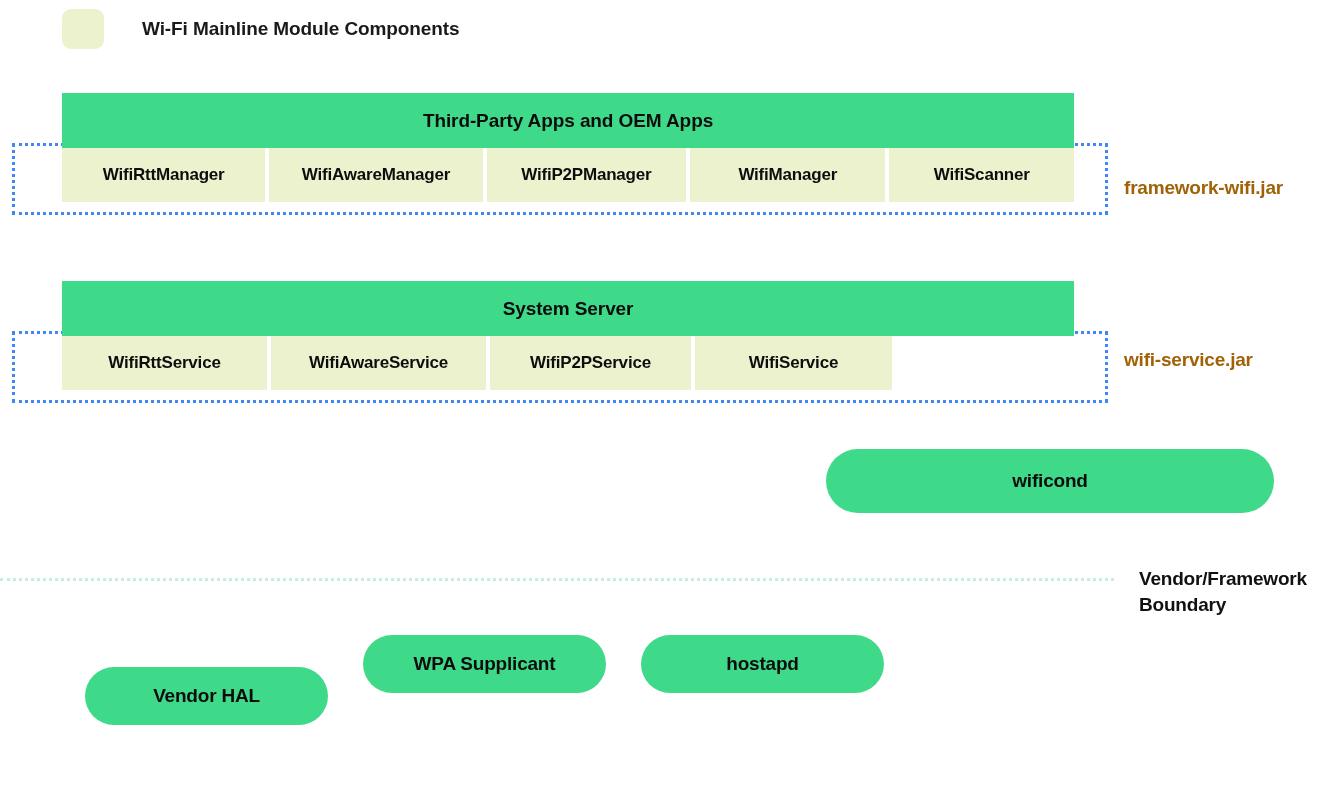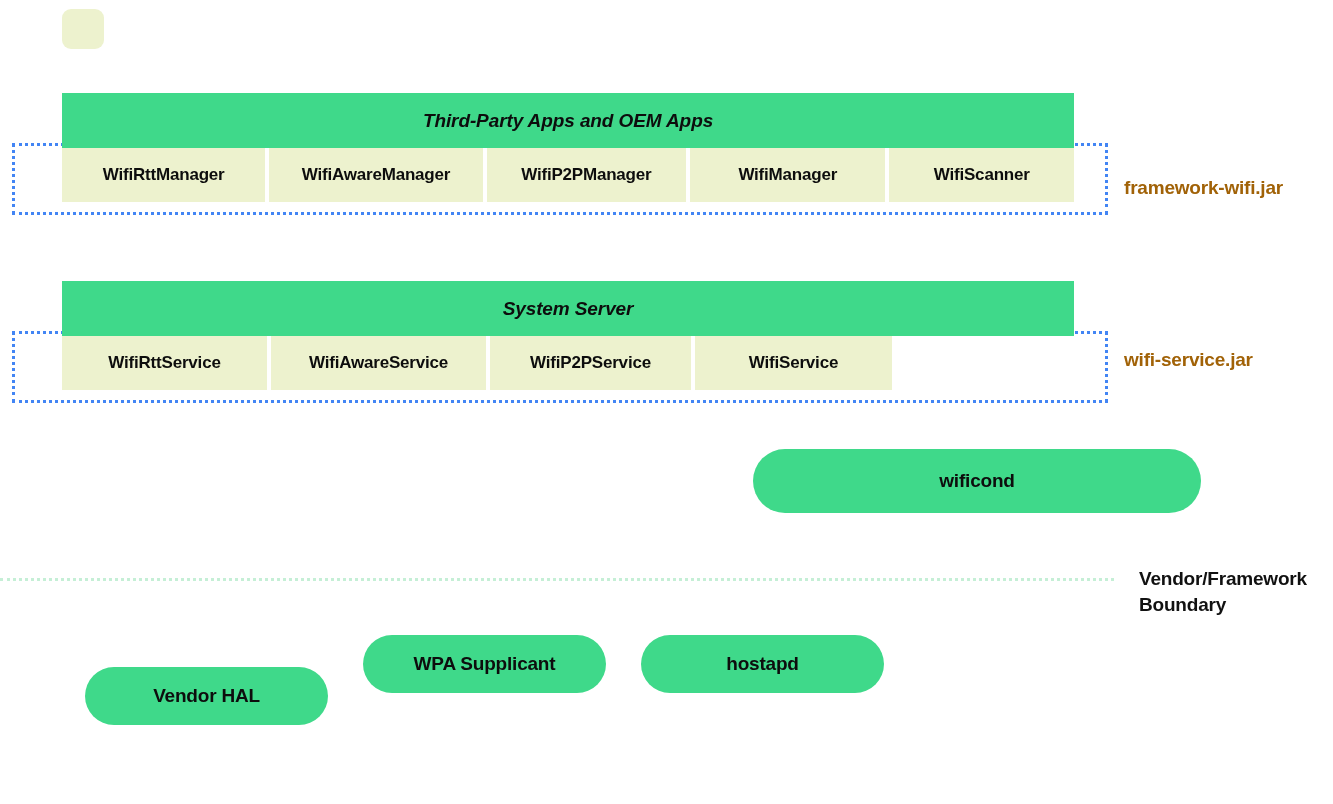"Wi-Fi Mainline Module Components" div.legend-label { html: none -> <div>Wi-Fi Mainline Module Components</div> }
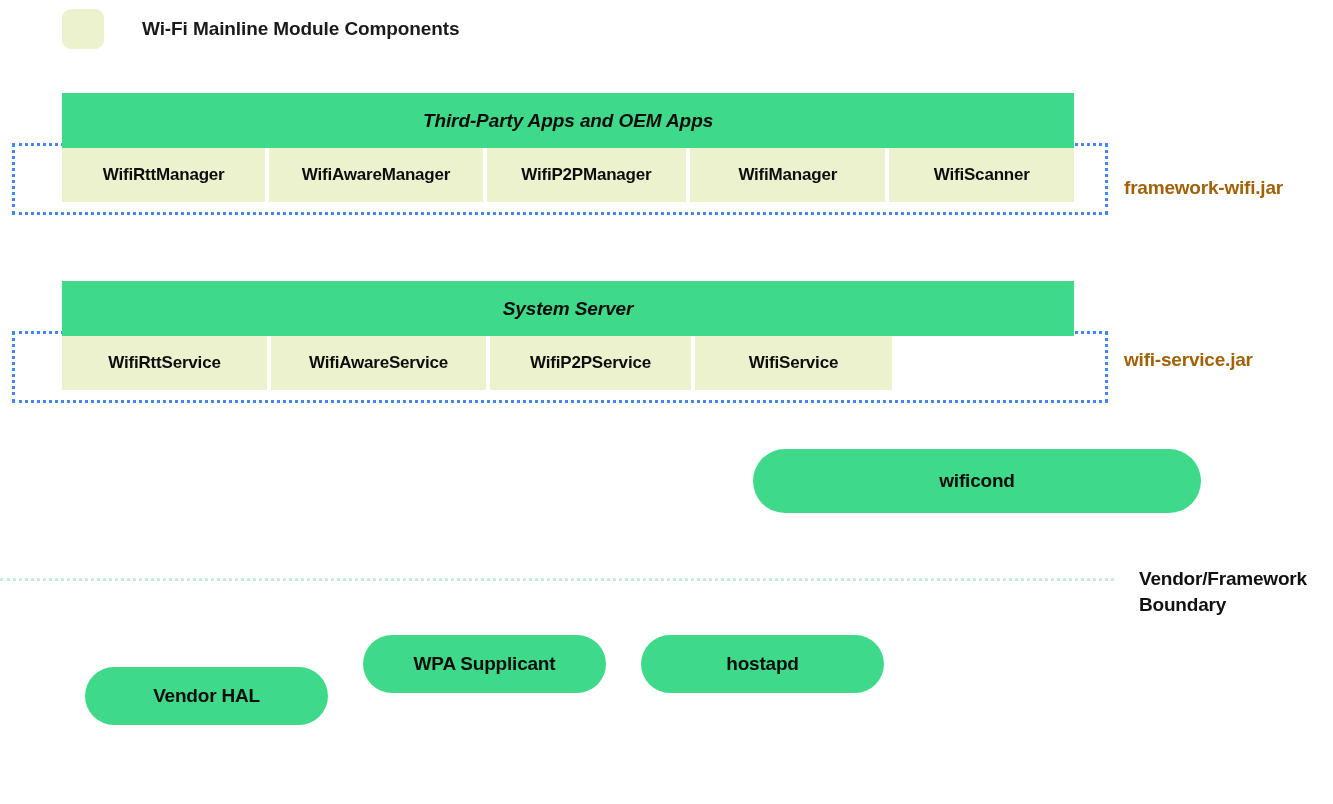"Third-Party Apps and OEM Apps" .layer-header { font-style: italic -> none }
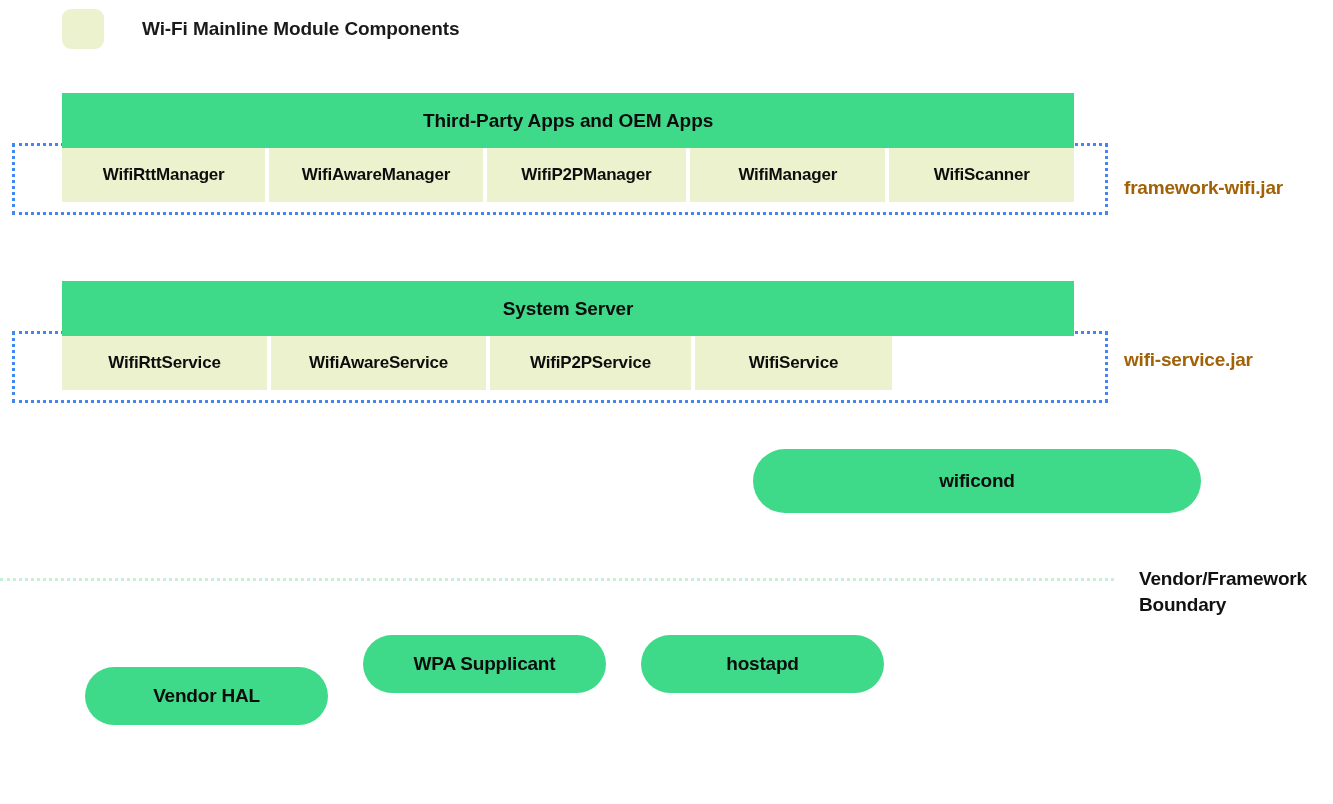"wificond" #pill-wificond { left: 753px -> 826px }
